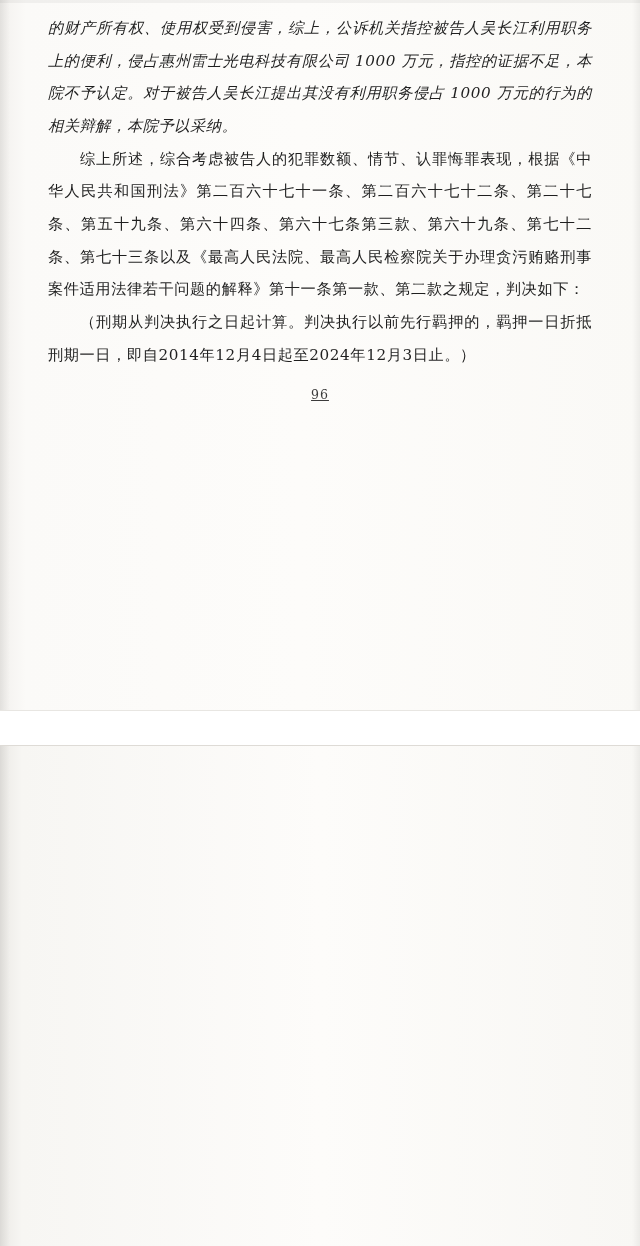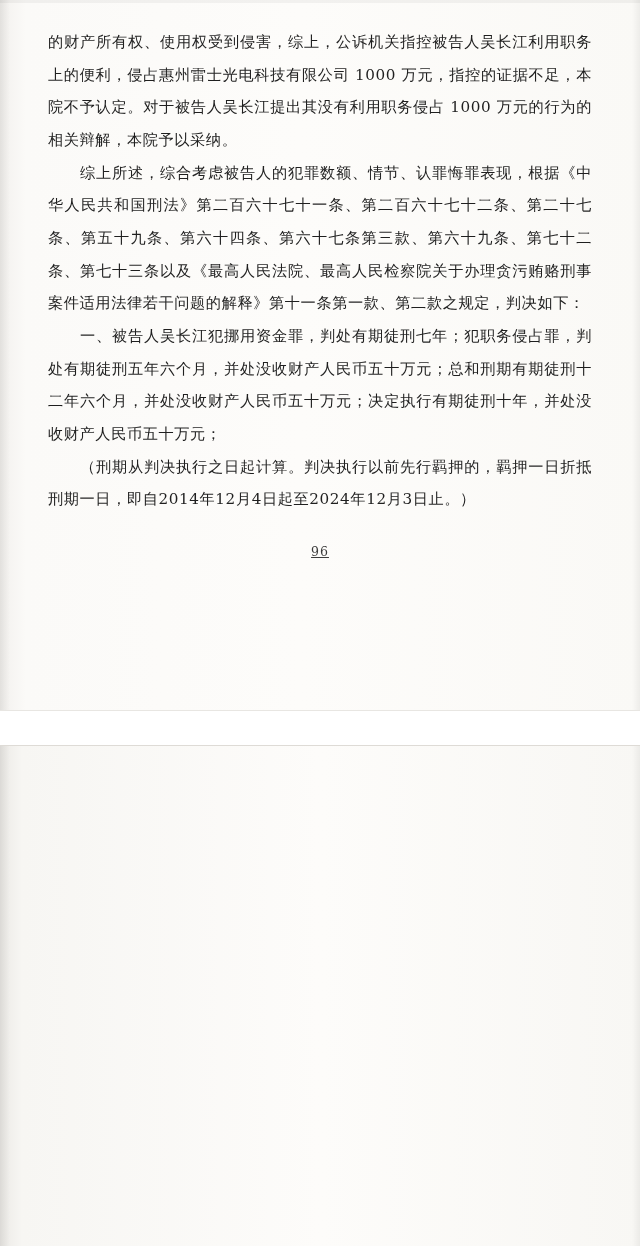"的财产所有权、使用权受到侵害，综上，公诉机关指控被告人吴长江利用职务上的便利，侵" .first-line { font-style: none -> italic; padding-top: 26px -> 12px }
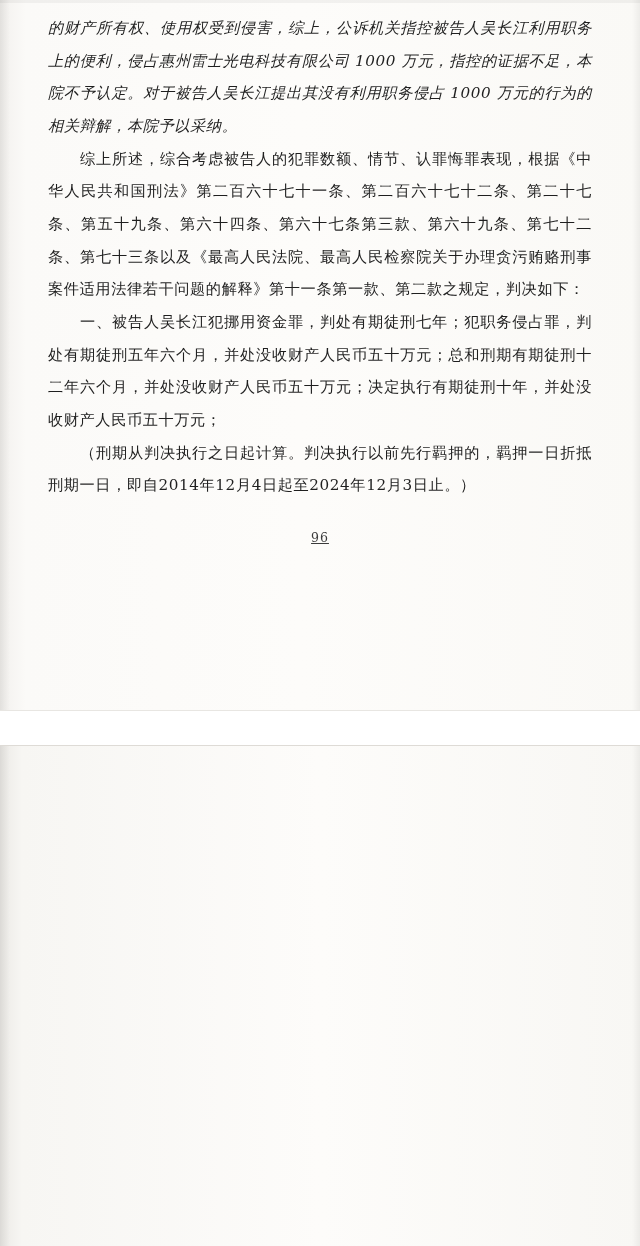"一、被告人吴长江犯挪用资金罪，判处有期徒刑七年；犯职务侵占罪，判处有期徒刑五年六" p.para { html: <p>一、被告人吴长江犯挪用资金罪，判处有期徒刑七年；犯职务侵占罪，判处有期徒刑五年六个月，并处没收财产人民币五十万元；总和刑期有期徒刑十二年六个月，并处没收财产人民币五十万元；决定执行有期徒刑十年，并处没收财产人民币五十万元；</p> -> none }
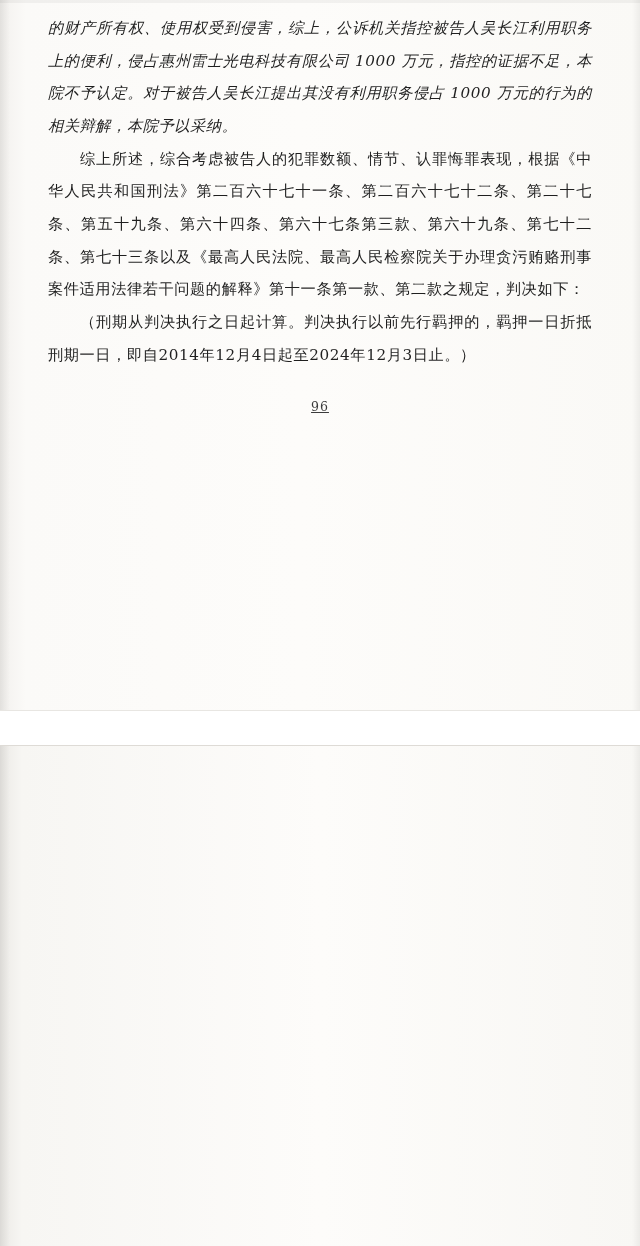"96" .page-number { margin-top: 28px -> 16px }
